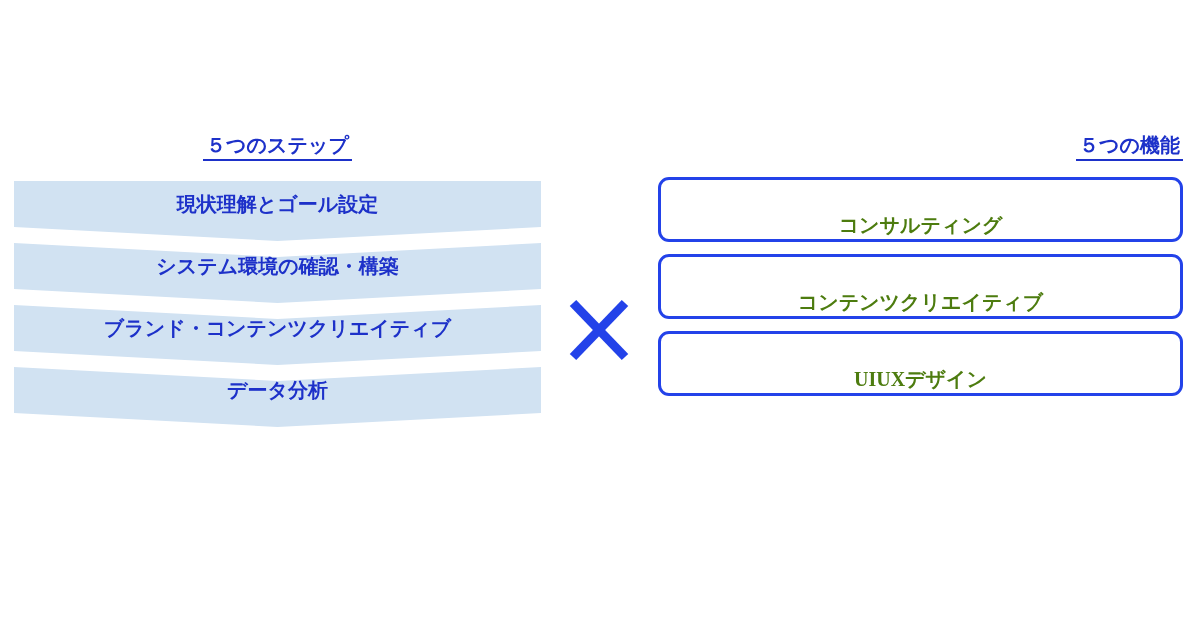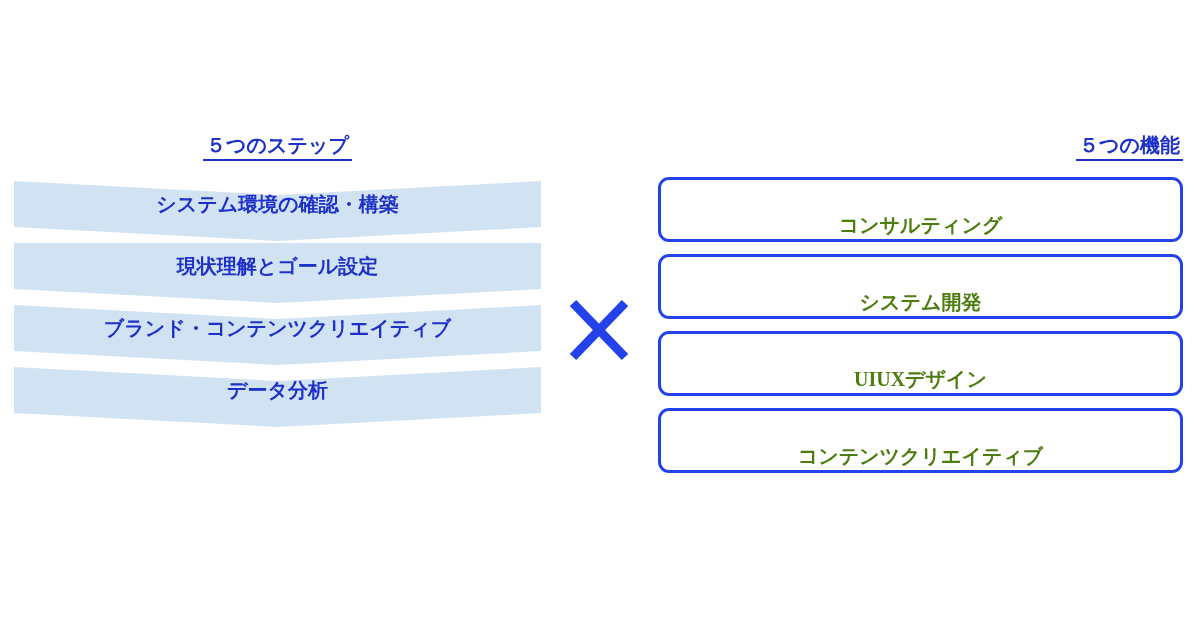"システム環境の確認・構築" li.step { order: before "現状理解とゴール設定" -> after "現状理解とゴール設定" }
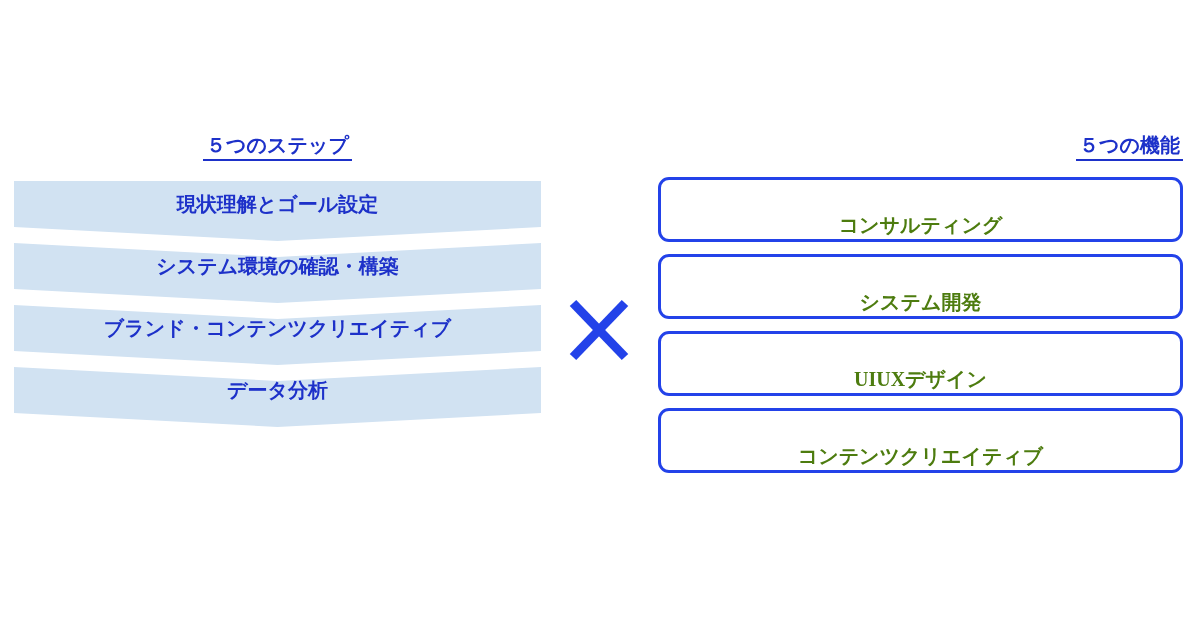"システム開発" li.function-box { html: <li> <span>システム開発</span> </li> -> none }
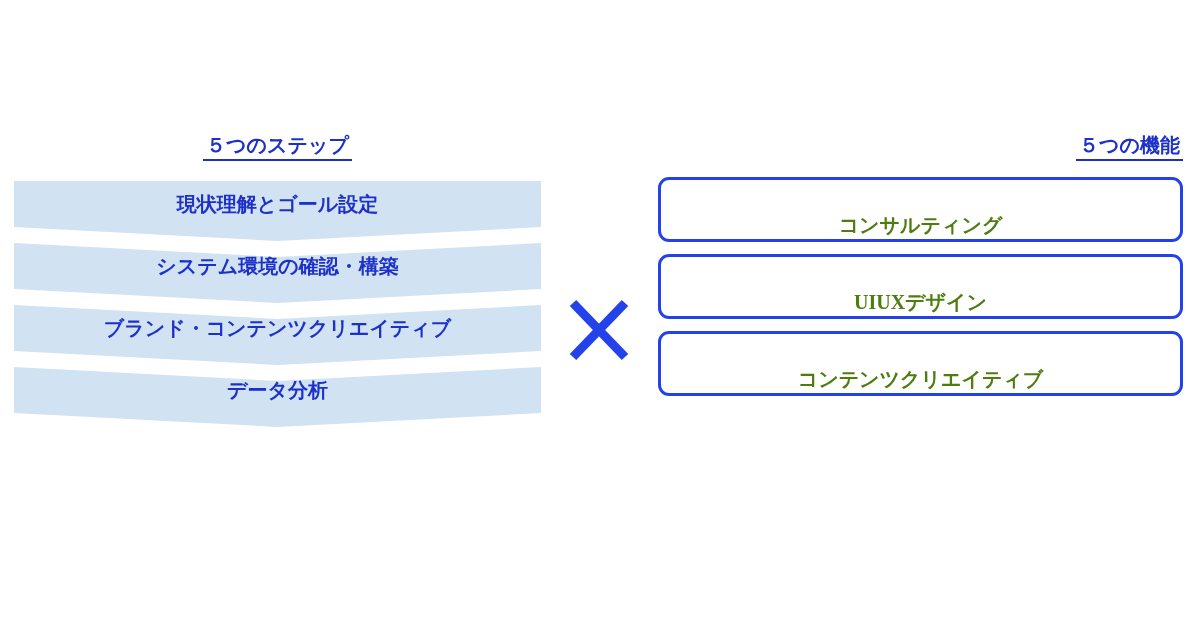"UIUXデザイン" li.function-box { order: before "コンテンツクリエイティブ" -> after "コンテンツクリエイティブ" }
